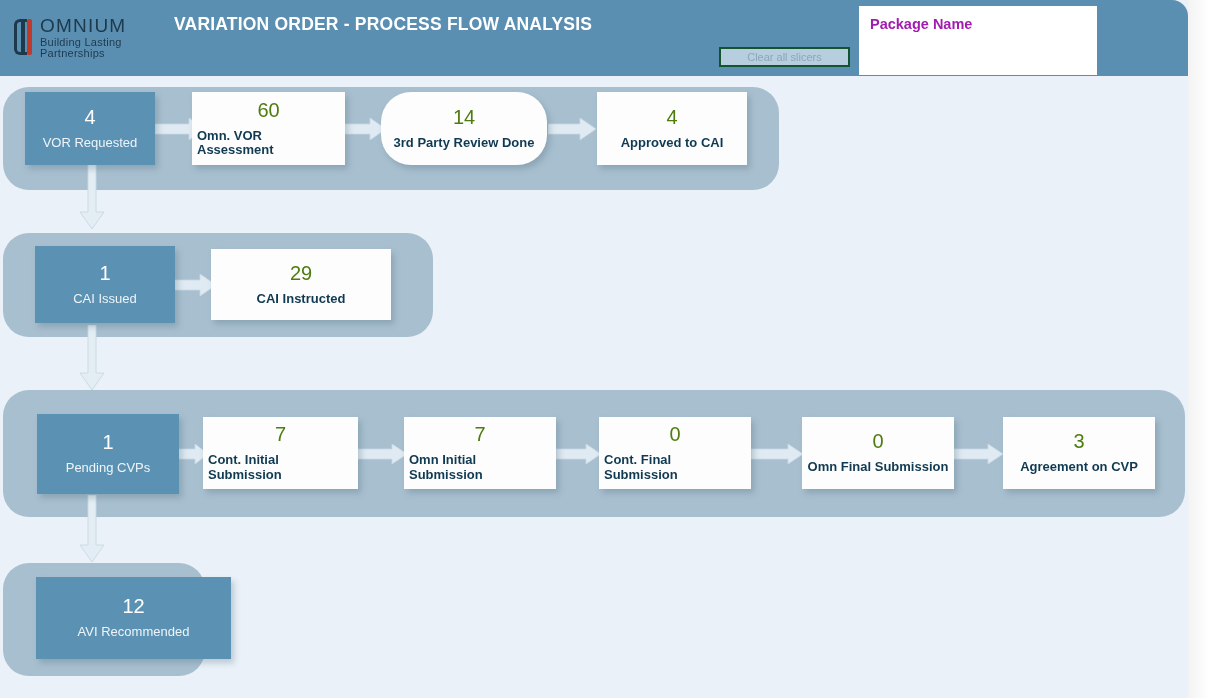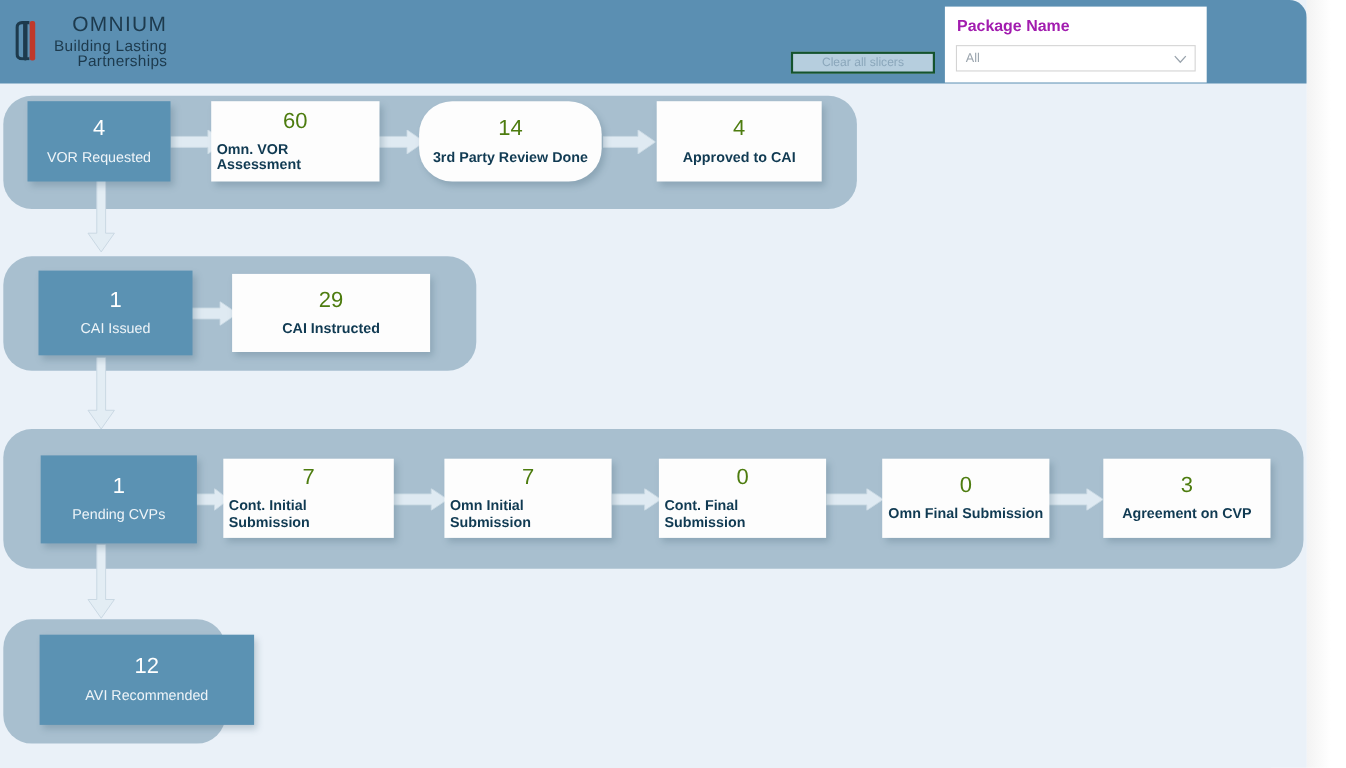"OMNIUM" #header { text-align: right -> none }
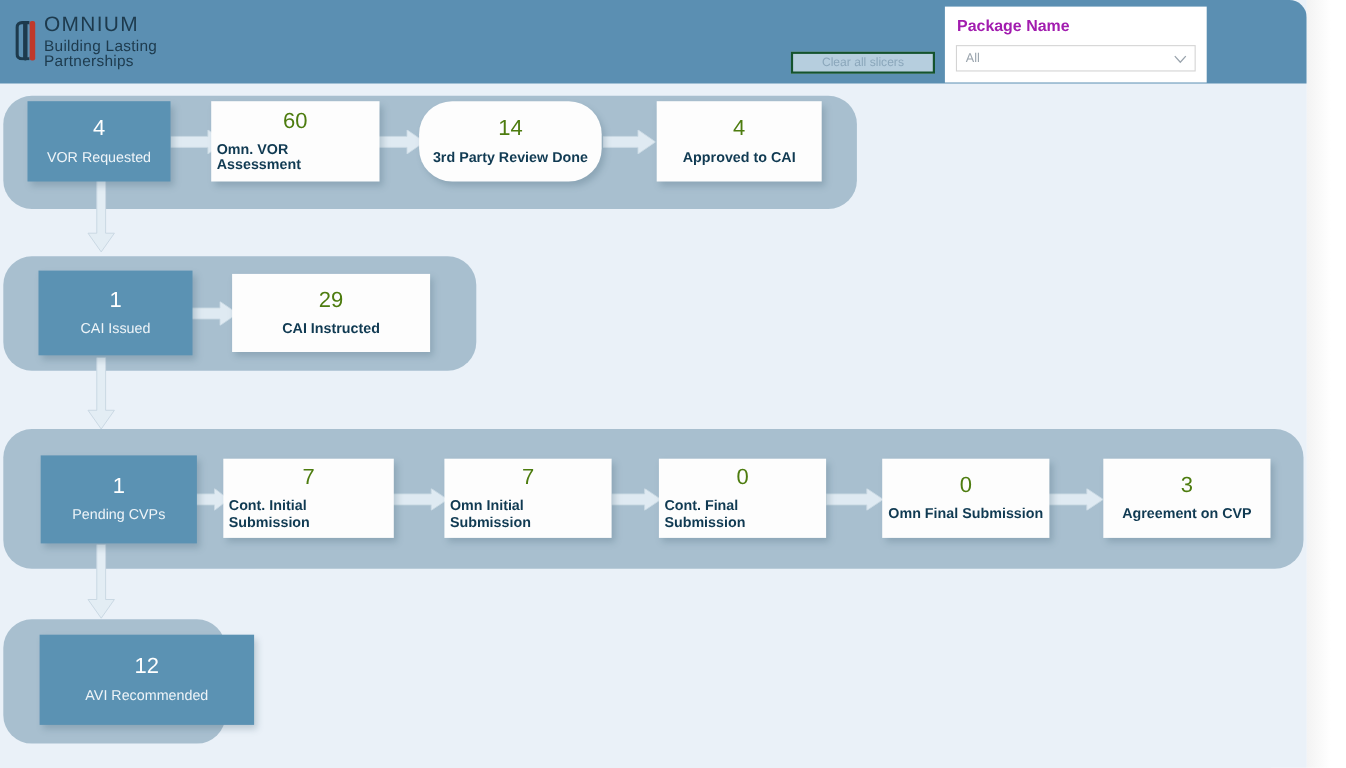"VARIATION ORDER - PROCESS FLOW" div { html: none -> <div>VARIATION ORDER - PROCESS FLOW ANALYSIS</div> }
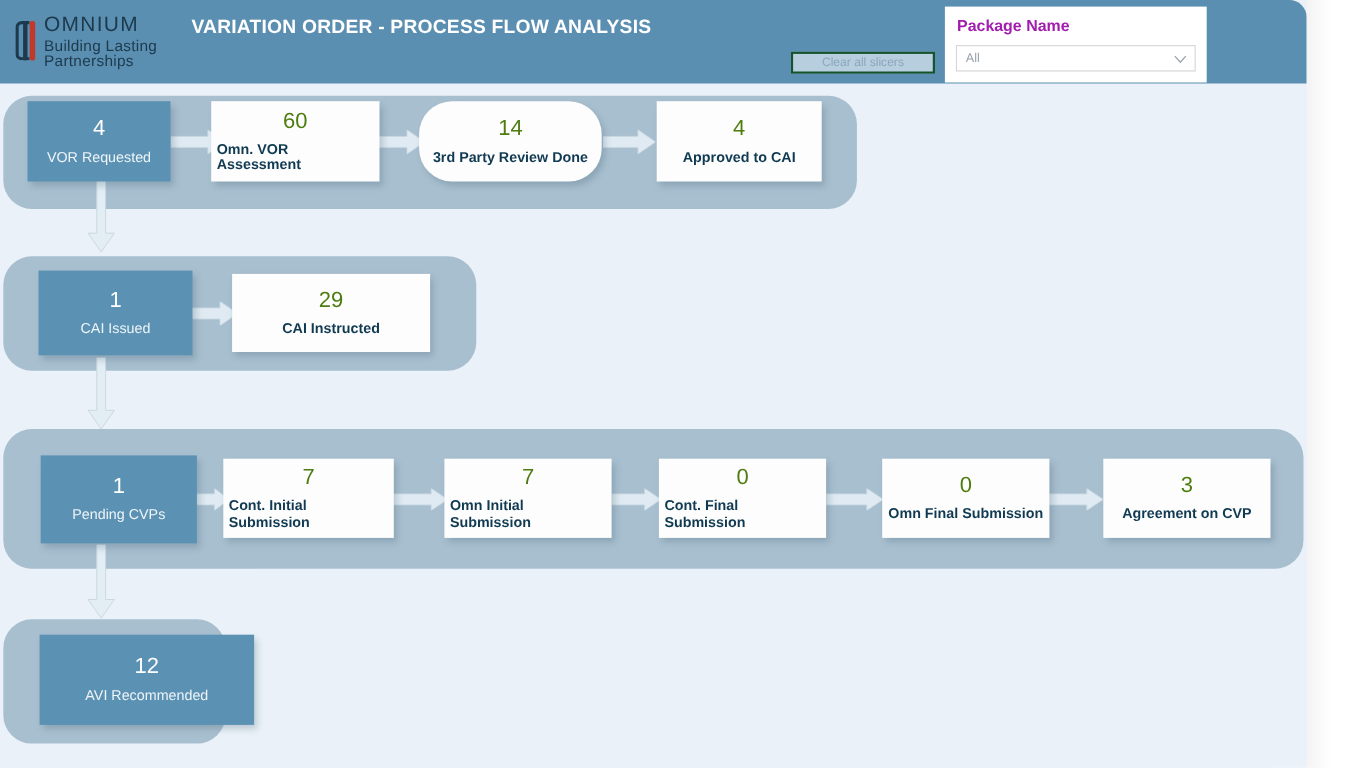"Building Lasting Partnerships" #logo-tag { font-size: 14px -> 11px }
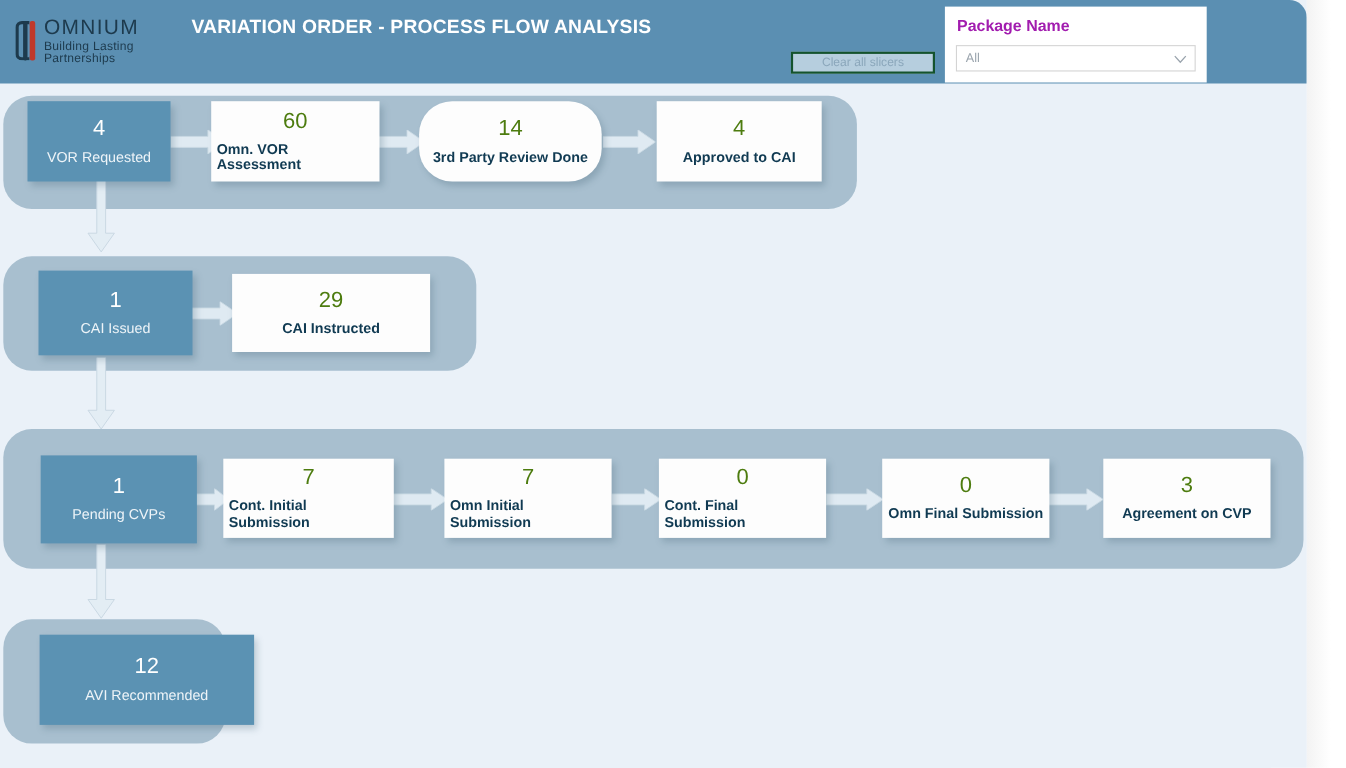"All" div { html: <div> <span>All</span> <svg> <path></path> </svg> </div> -> none }
